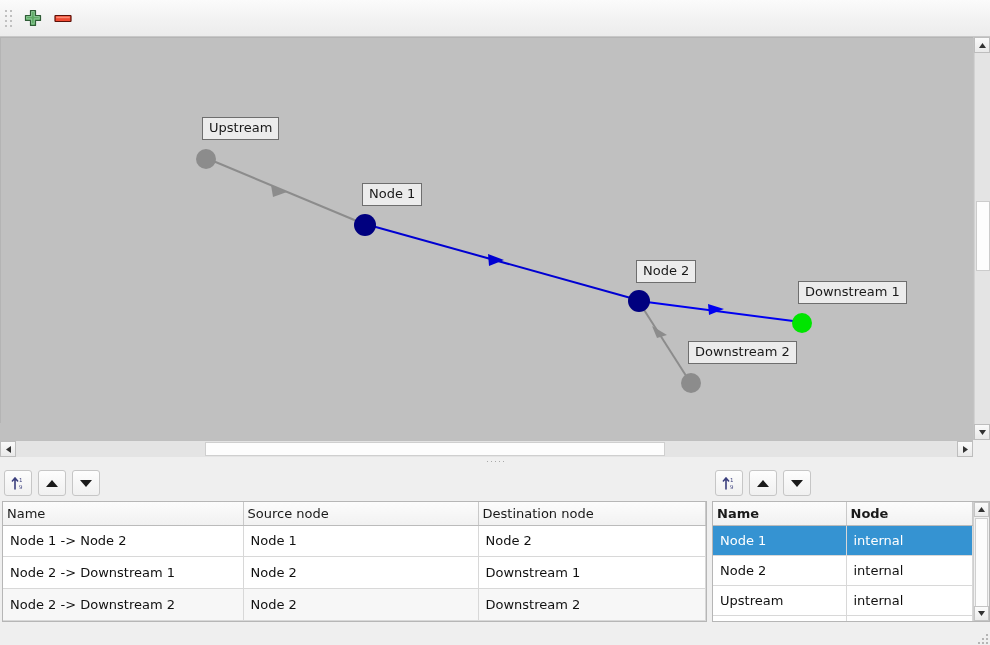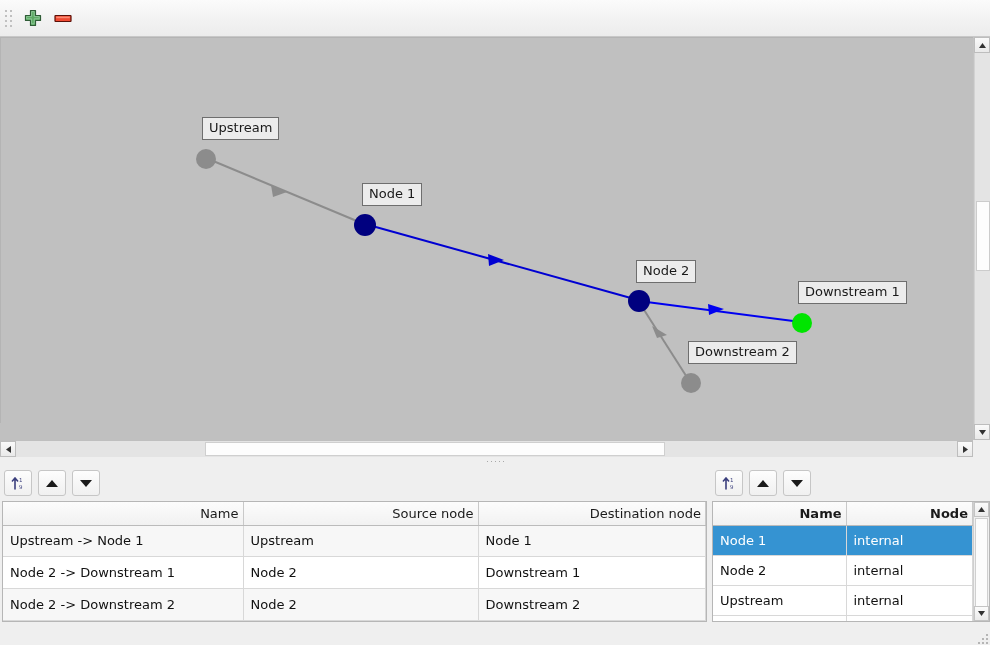"Name" table.grid th { text-align: right -> left }
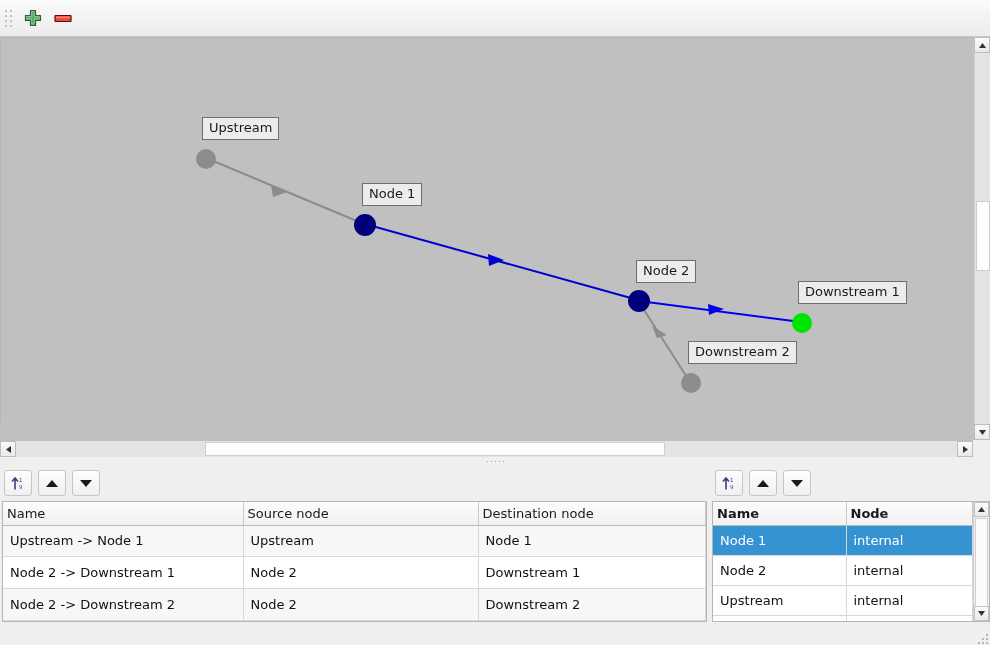"Node 1 -> Node 2" tr { html: none -> <tr> <td>Node 1 -&gt; Node 2</td> <td>Node 1</td> <td>Node 2</td> </tr> }
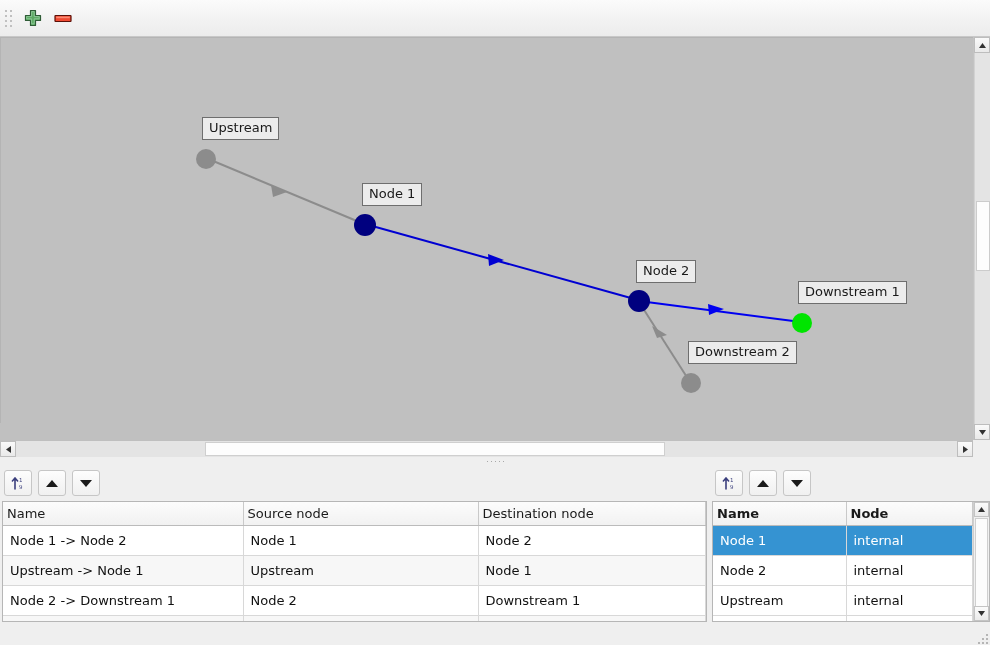"Upstream -> Node 1" tr.alt { html: <tr> <td>Upstream -&gt; Node 1</td> <td>Upstream</td> <td>Node 1</td> </tr> -> none }
